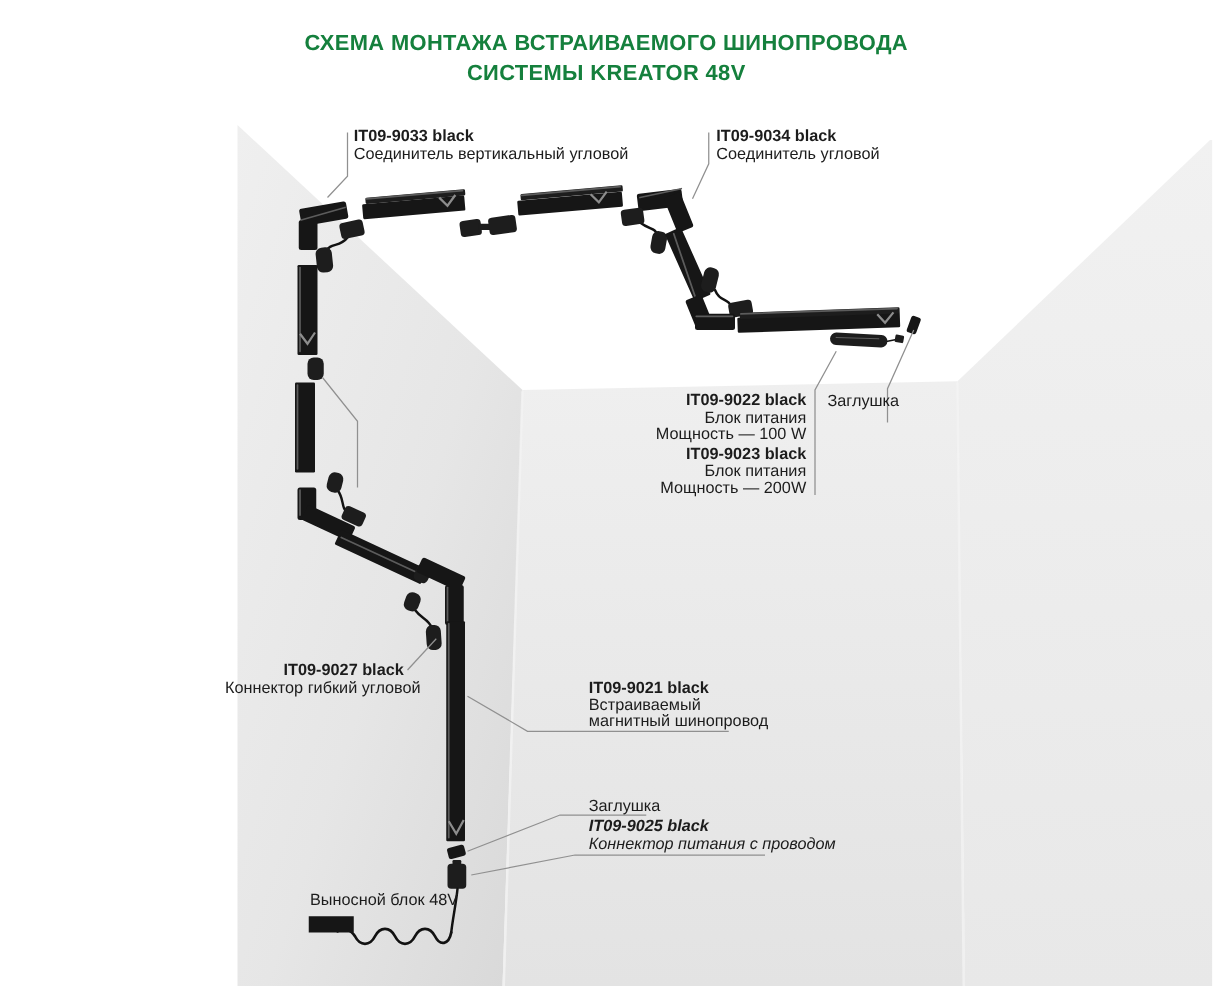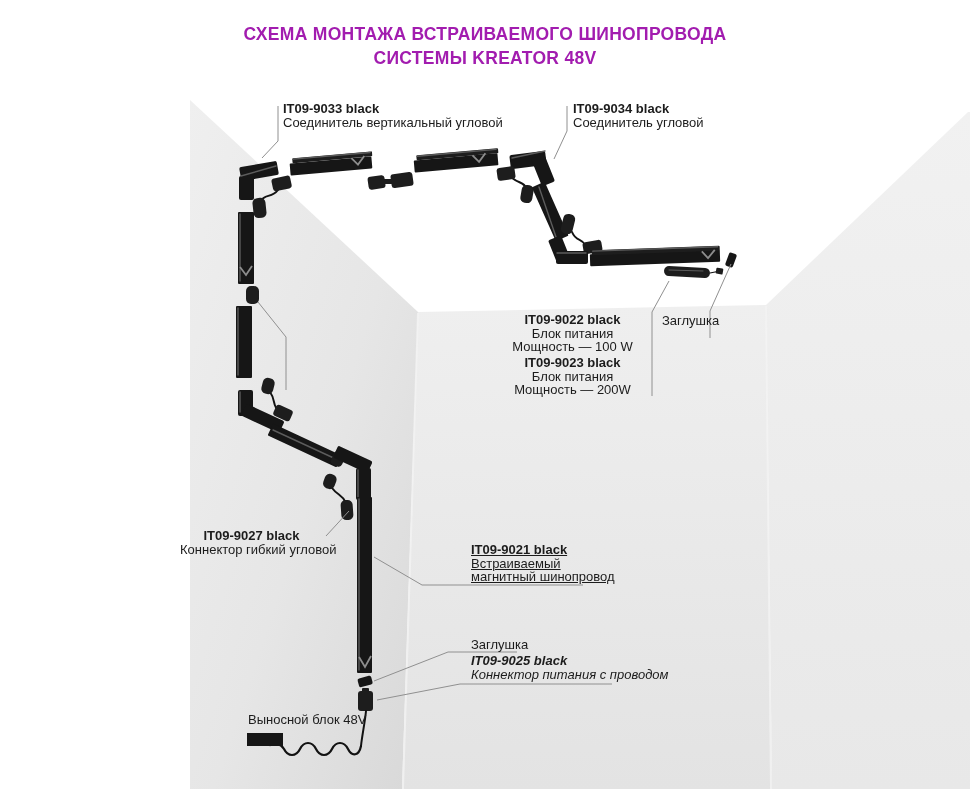"СХЕМА МОНТАЖА ВСТРАИВАЕМОГО ШИНОПРОВОДА" .title { color: #a21caf -> #15803d }
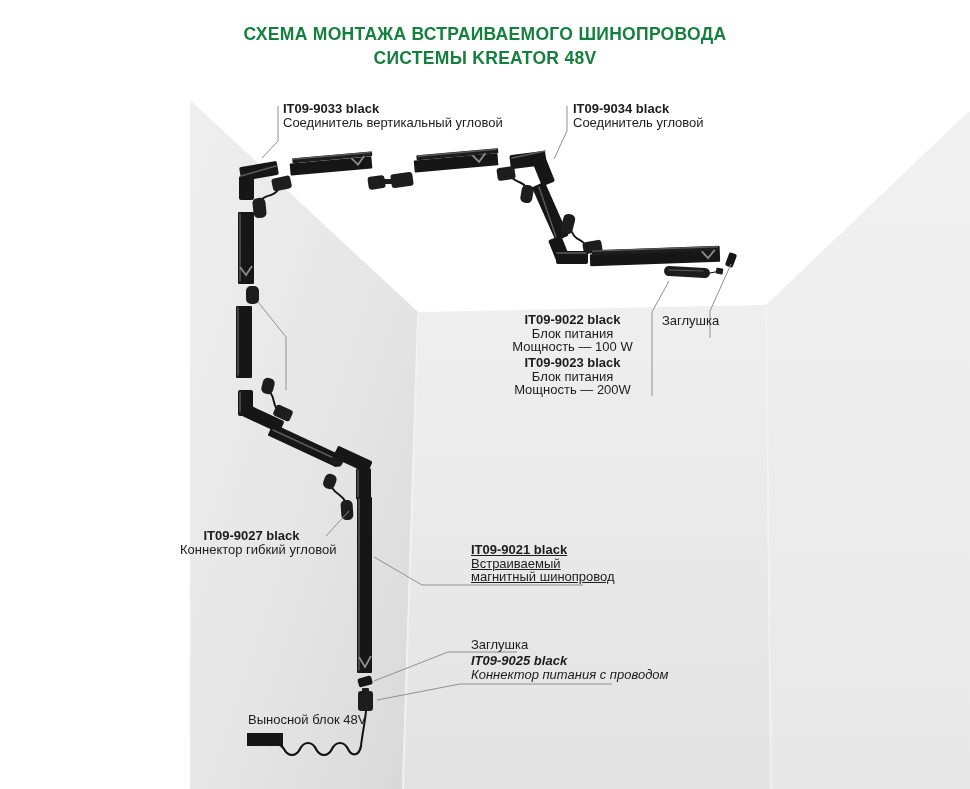"IT09-9022 black" .r { text-align: center -> right }
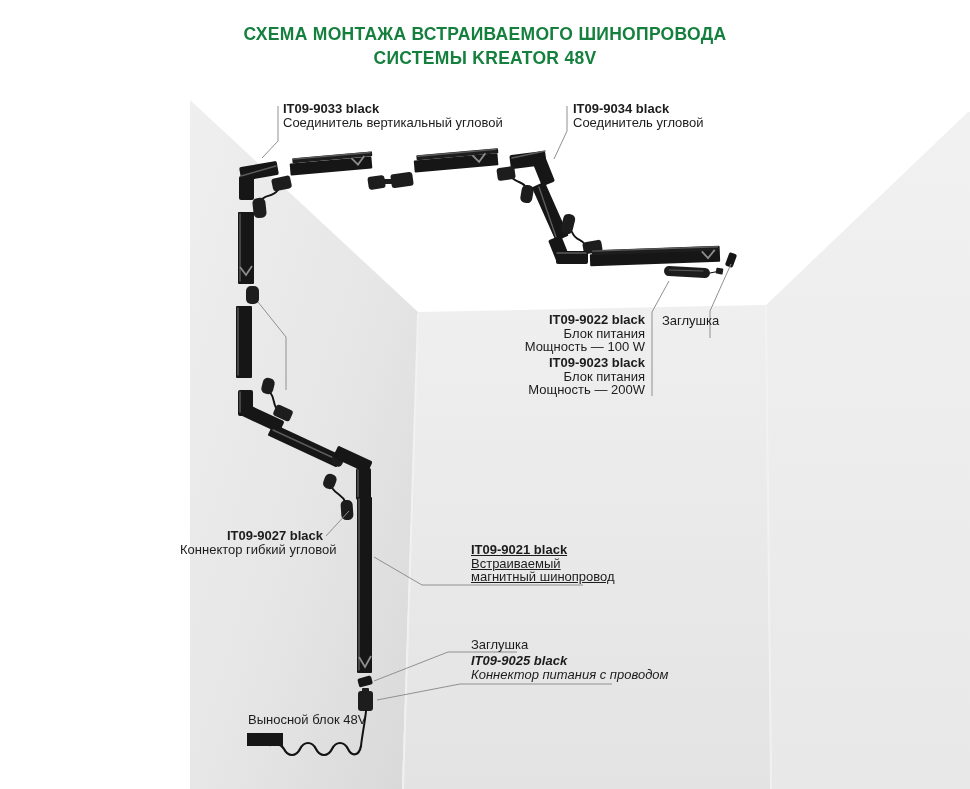"IT09-9021 black" div.lbl { text-decoration: underline -> none }
